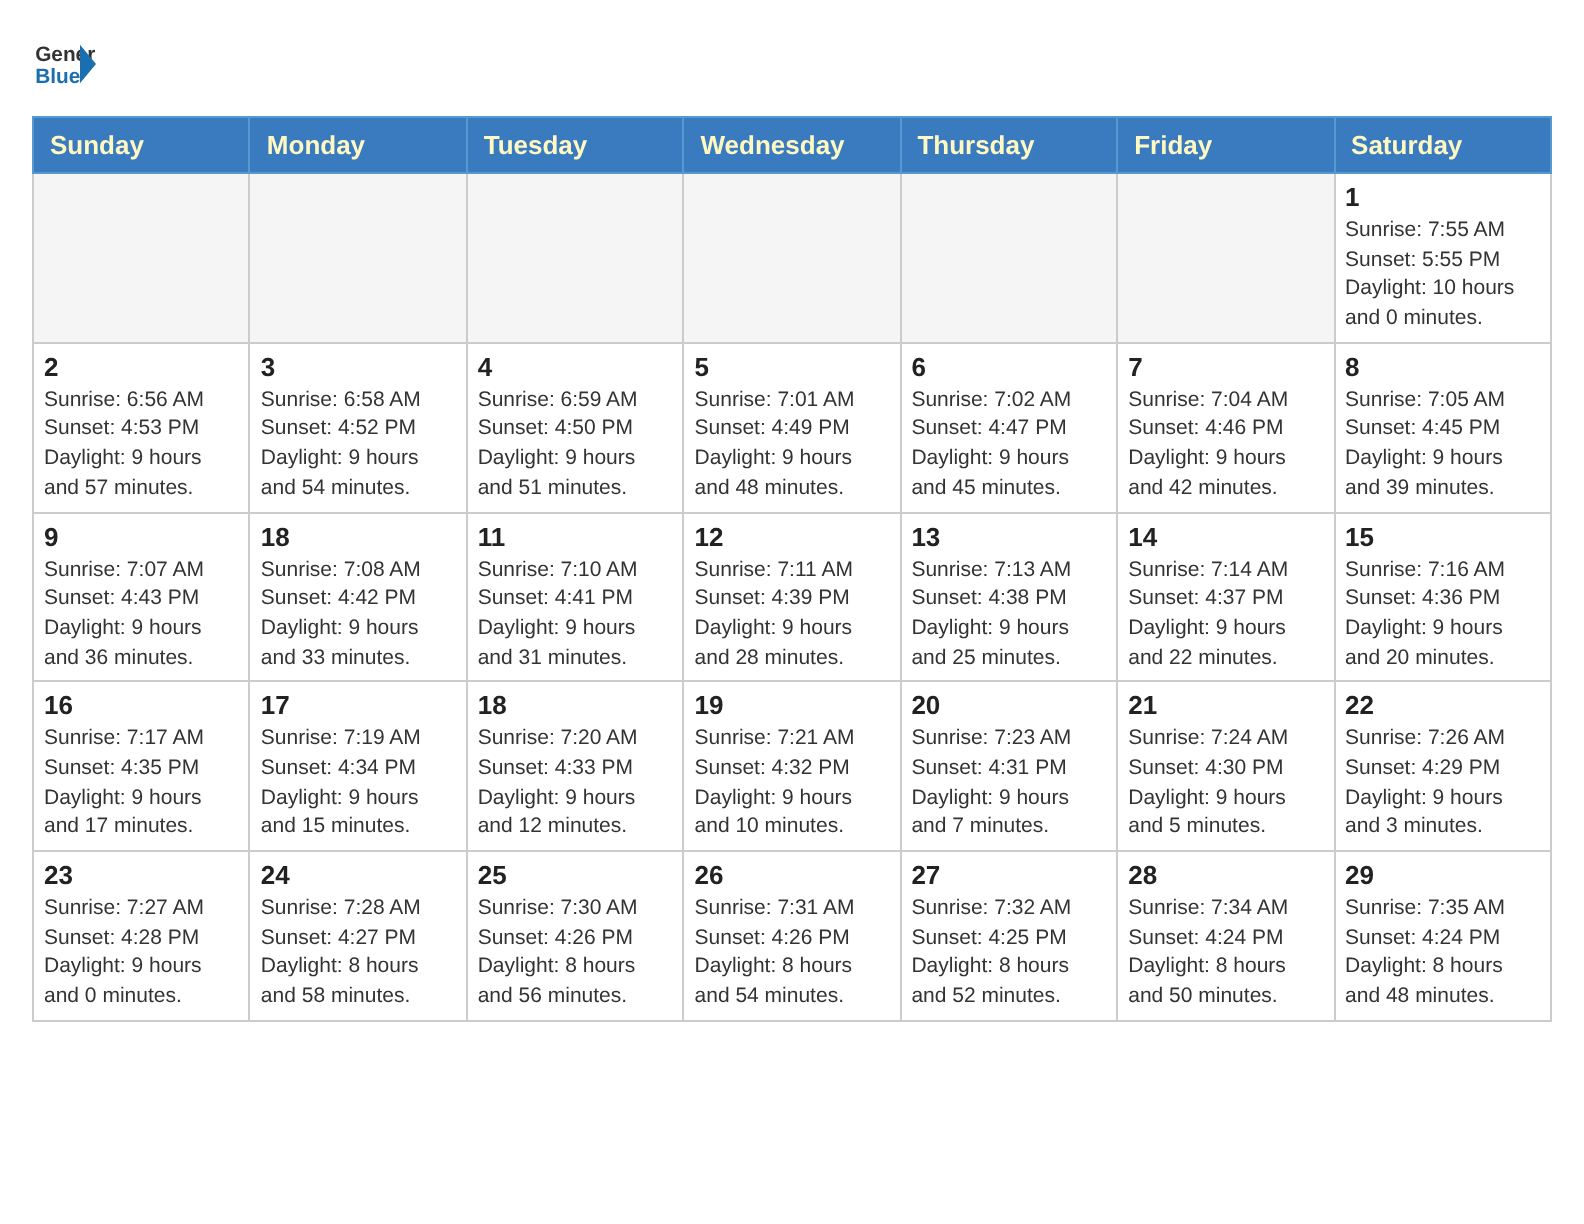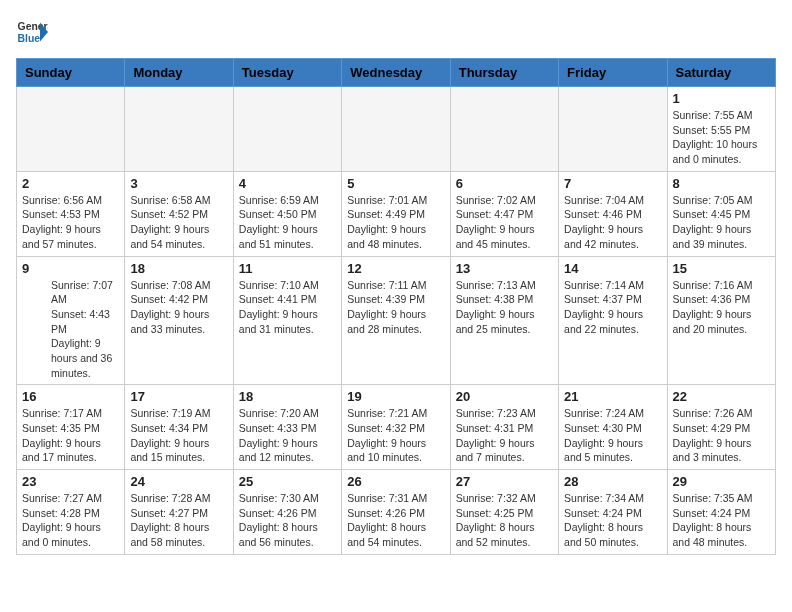"Sunday" .calendar th { color: #000000 -> #fef9c3 }
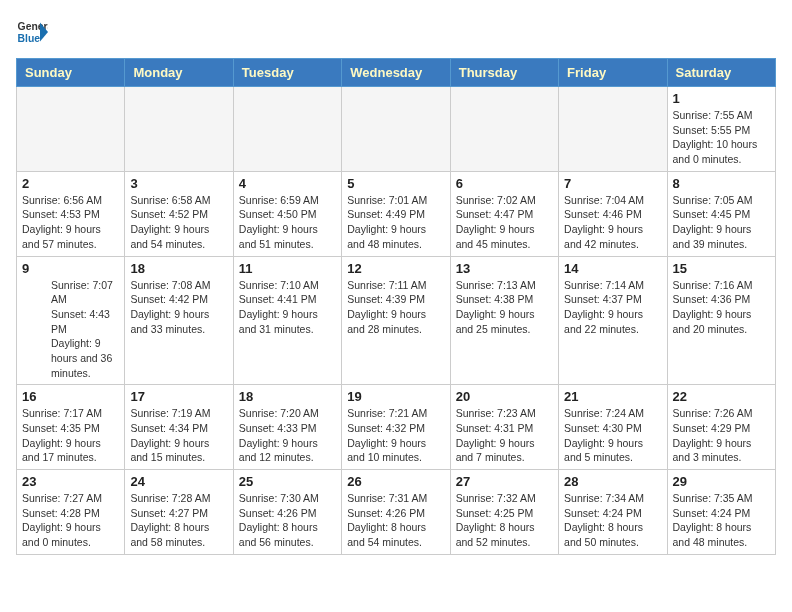"Sunrise: 7:07 AM" div.day-info { margin-left: 29px -> none }
